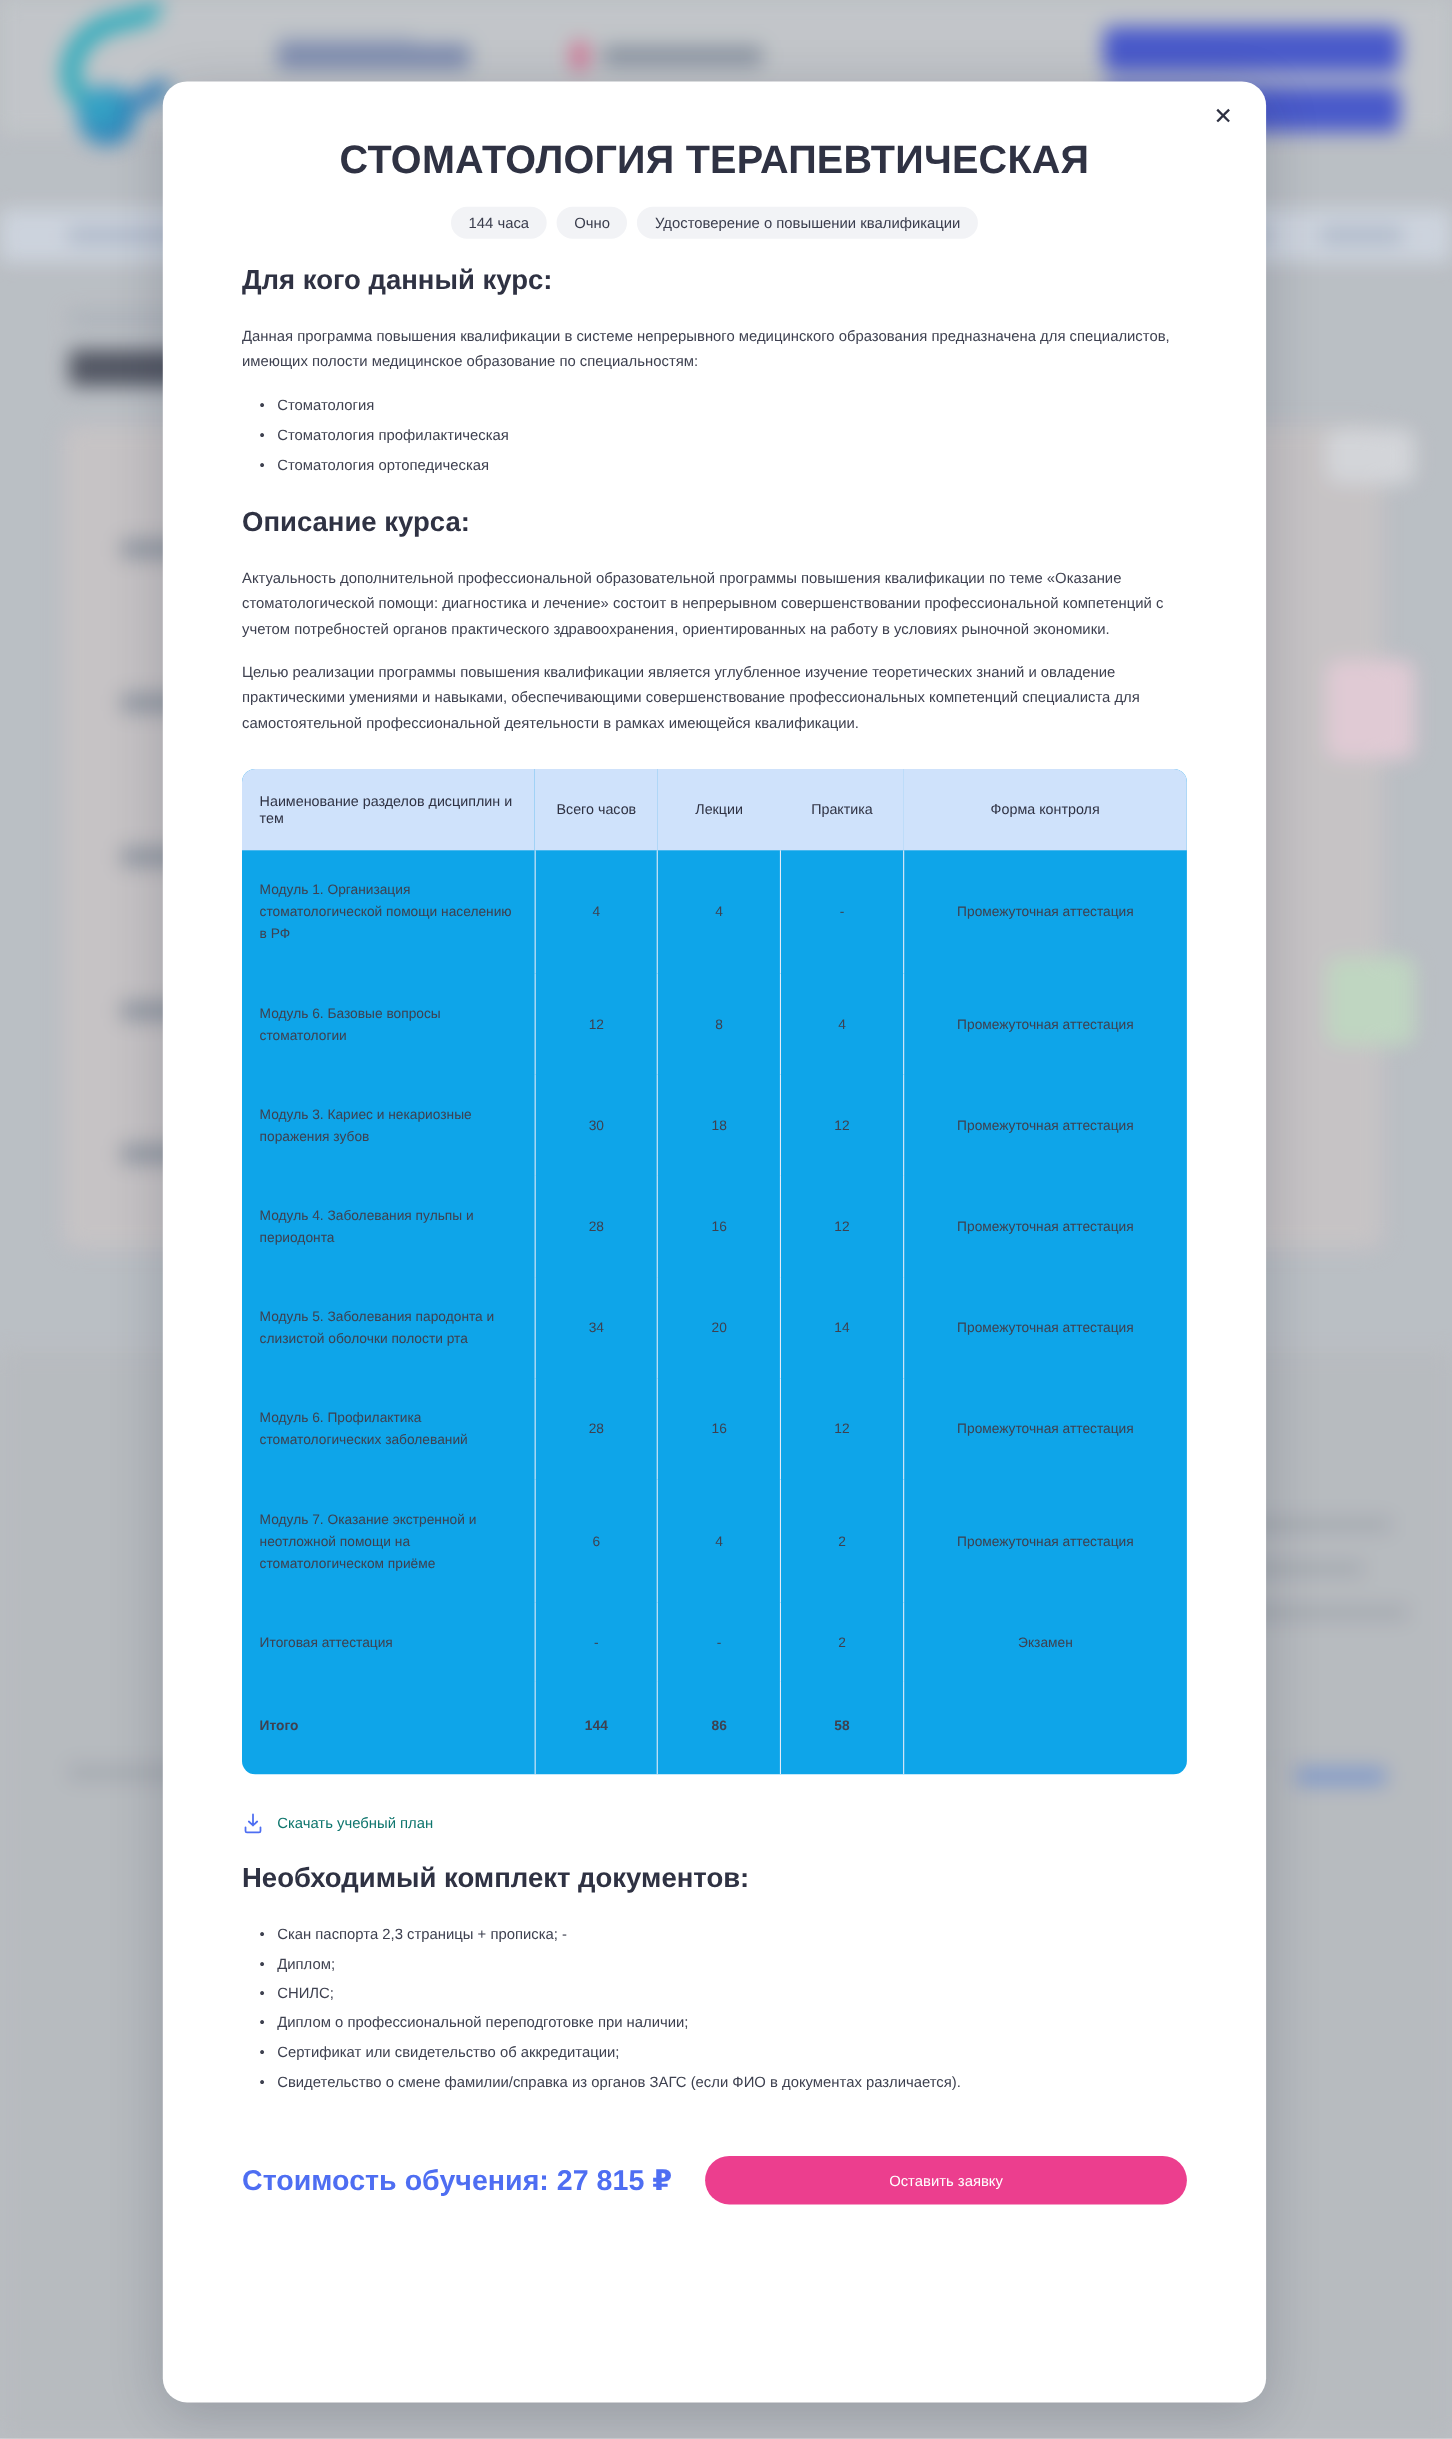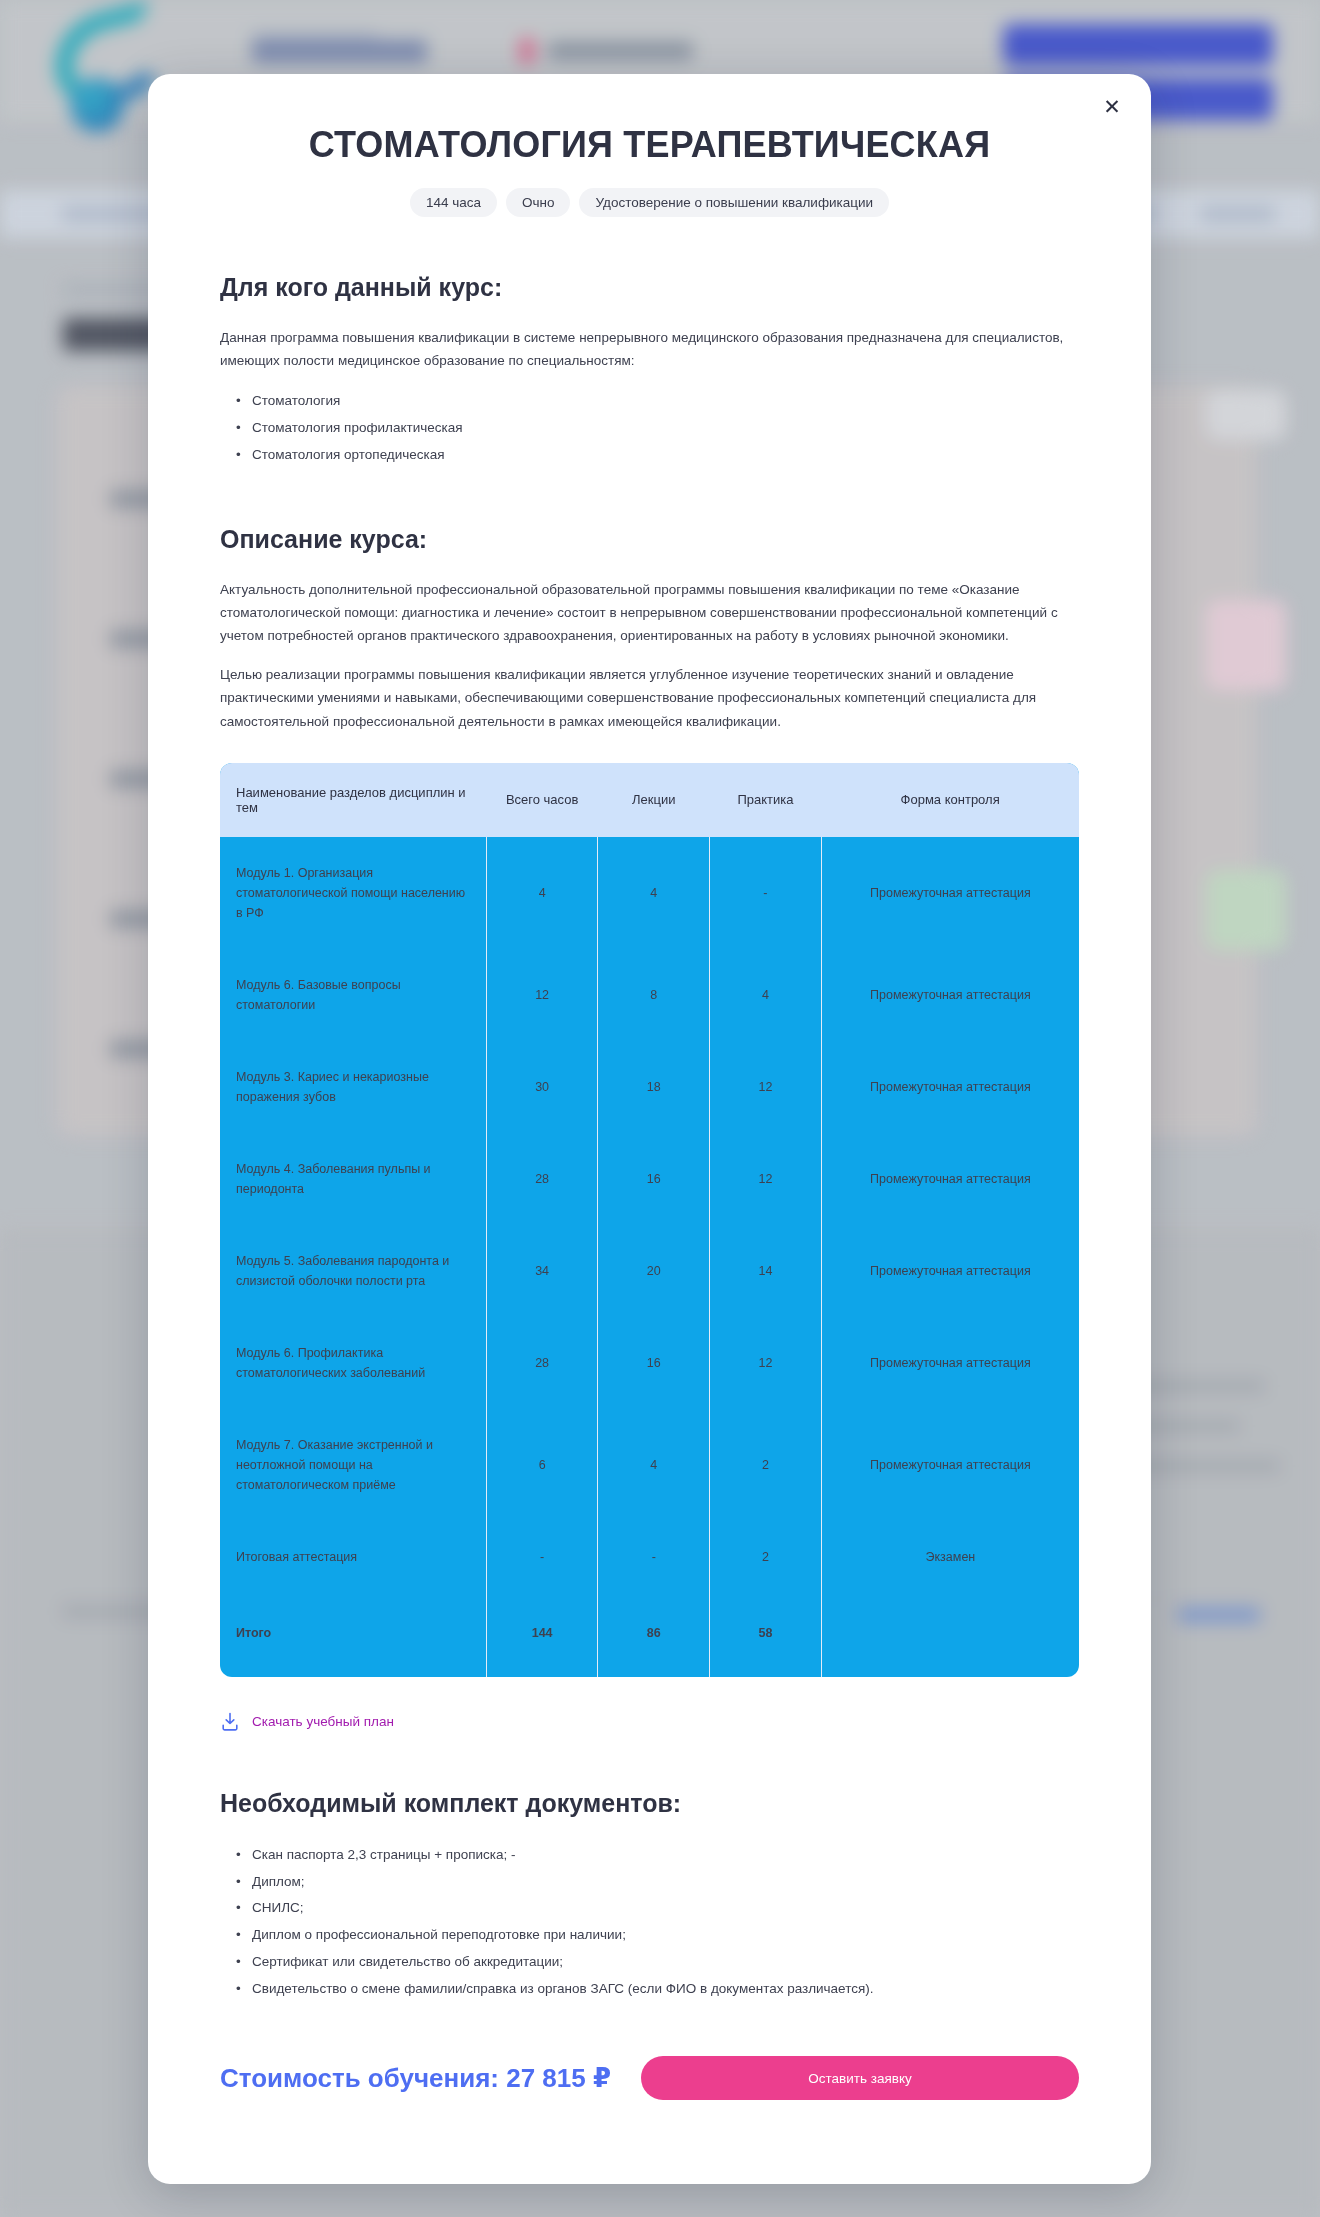"Для кого данный курс:" h2.section-title { margin-top: 56px -> 24px }
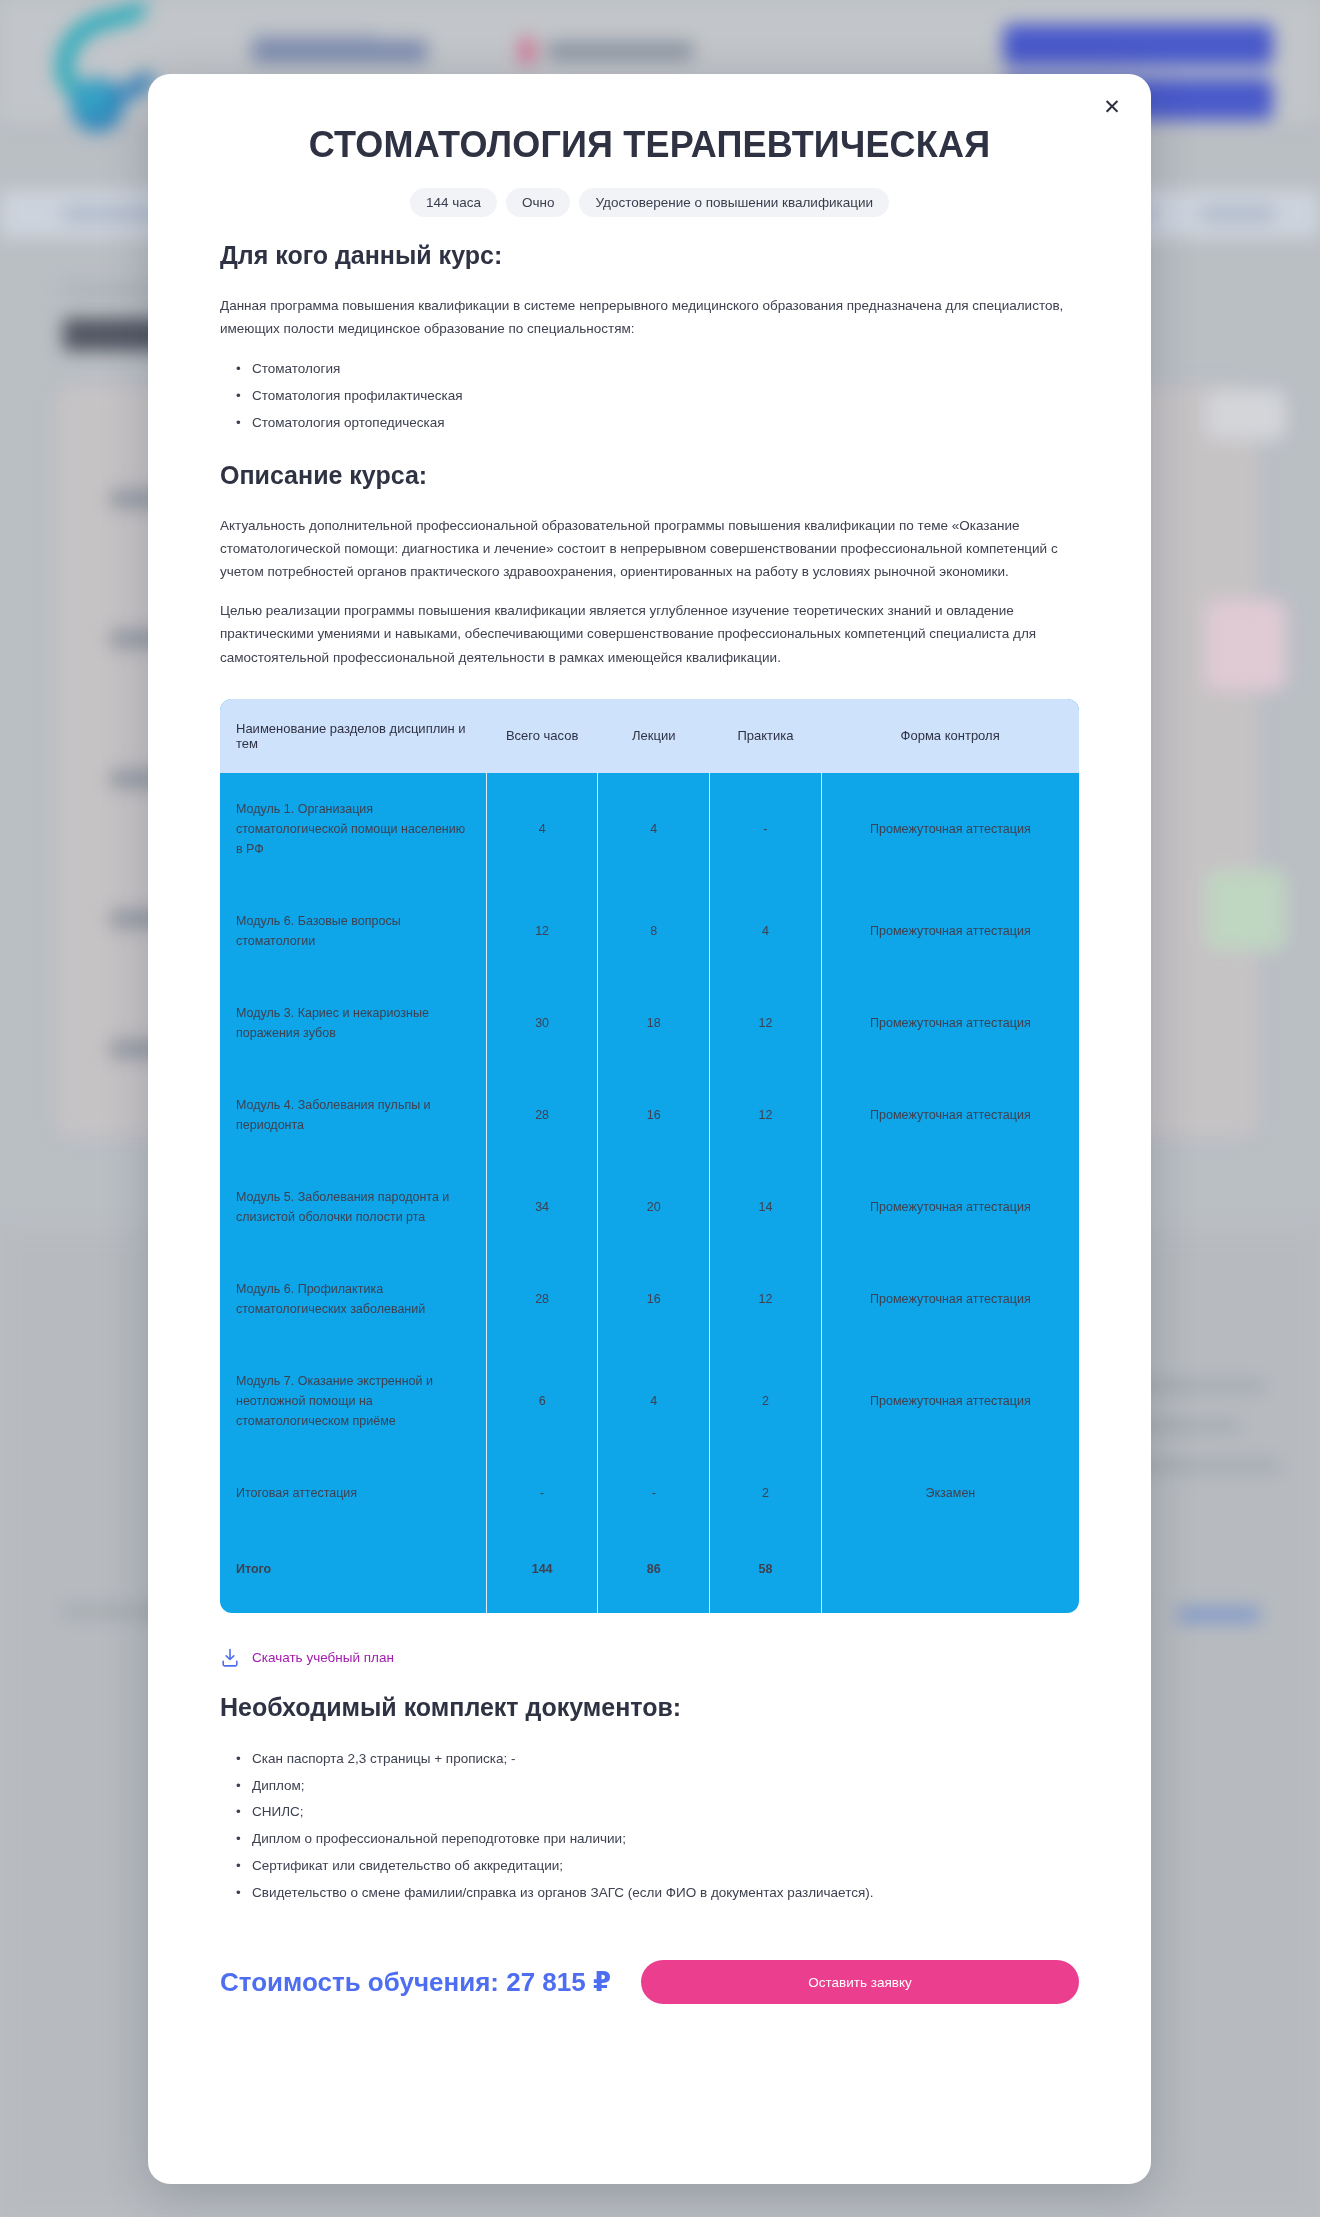"Скачать учебный план" #download-label { color: #a21caf -> #0f766e }
